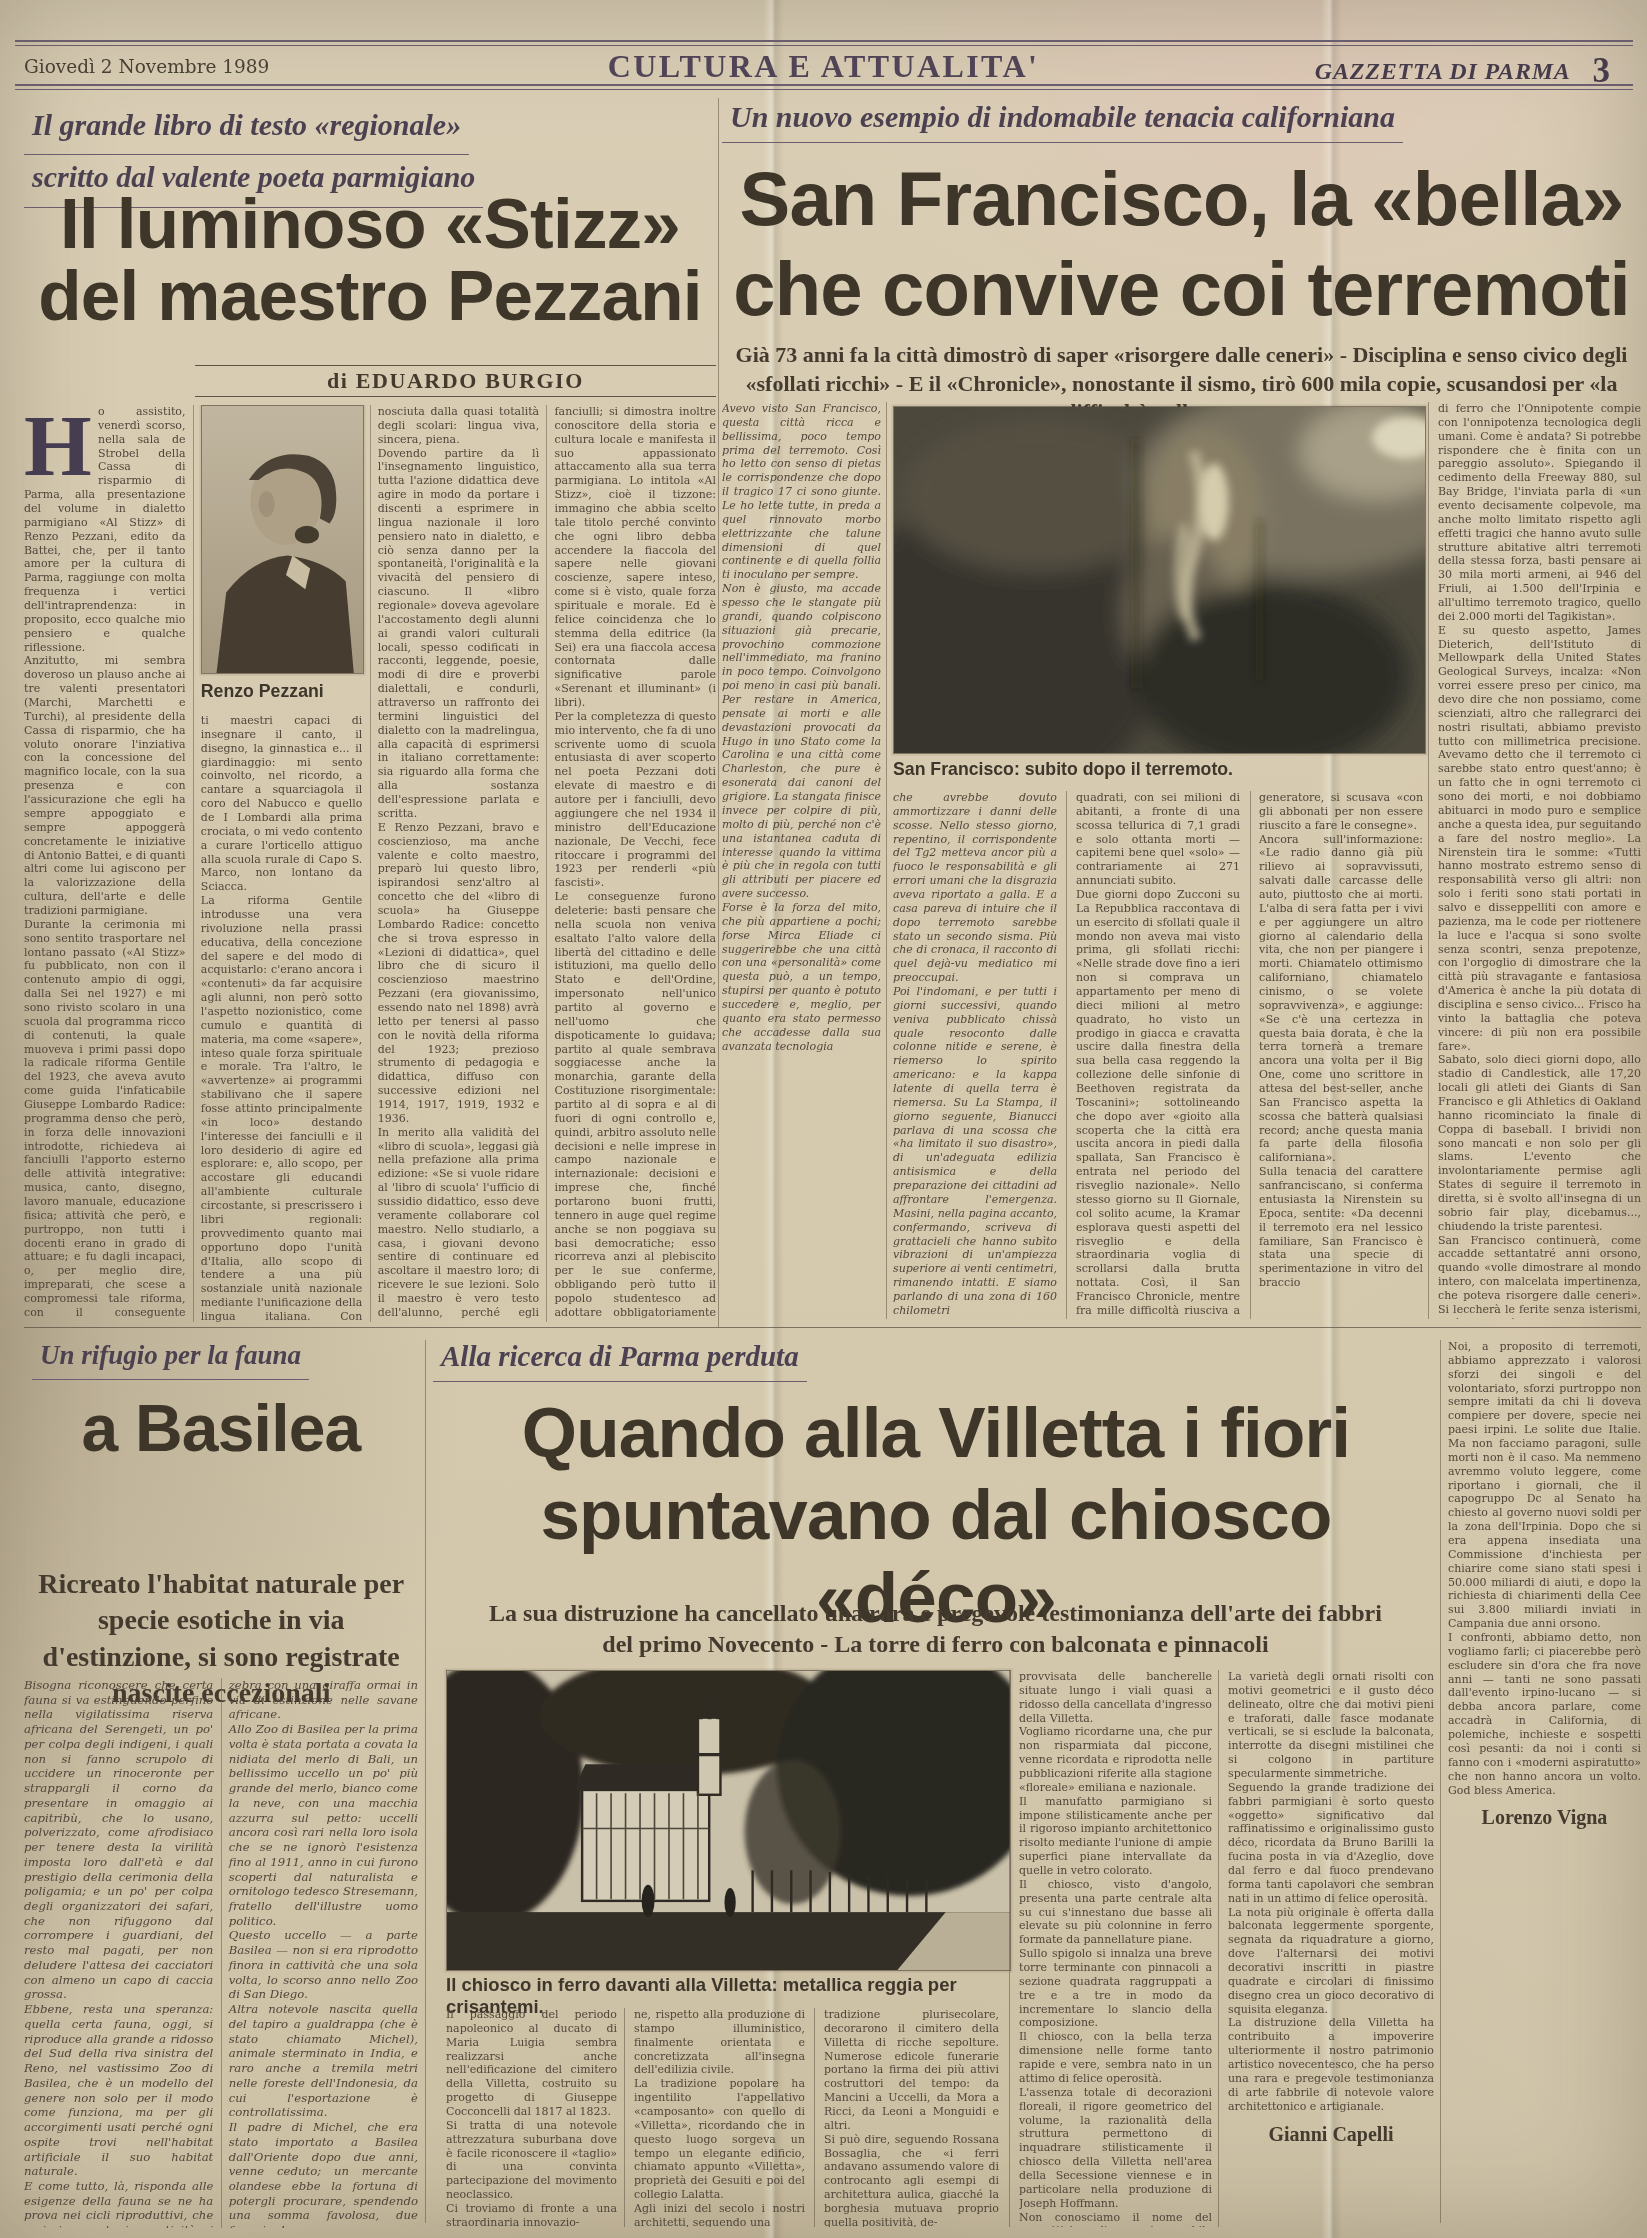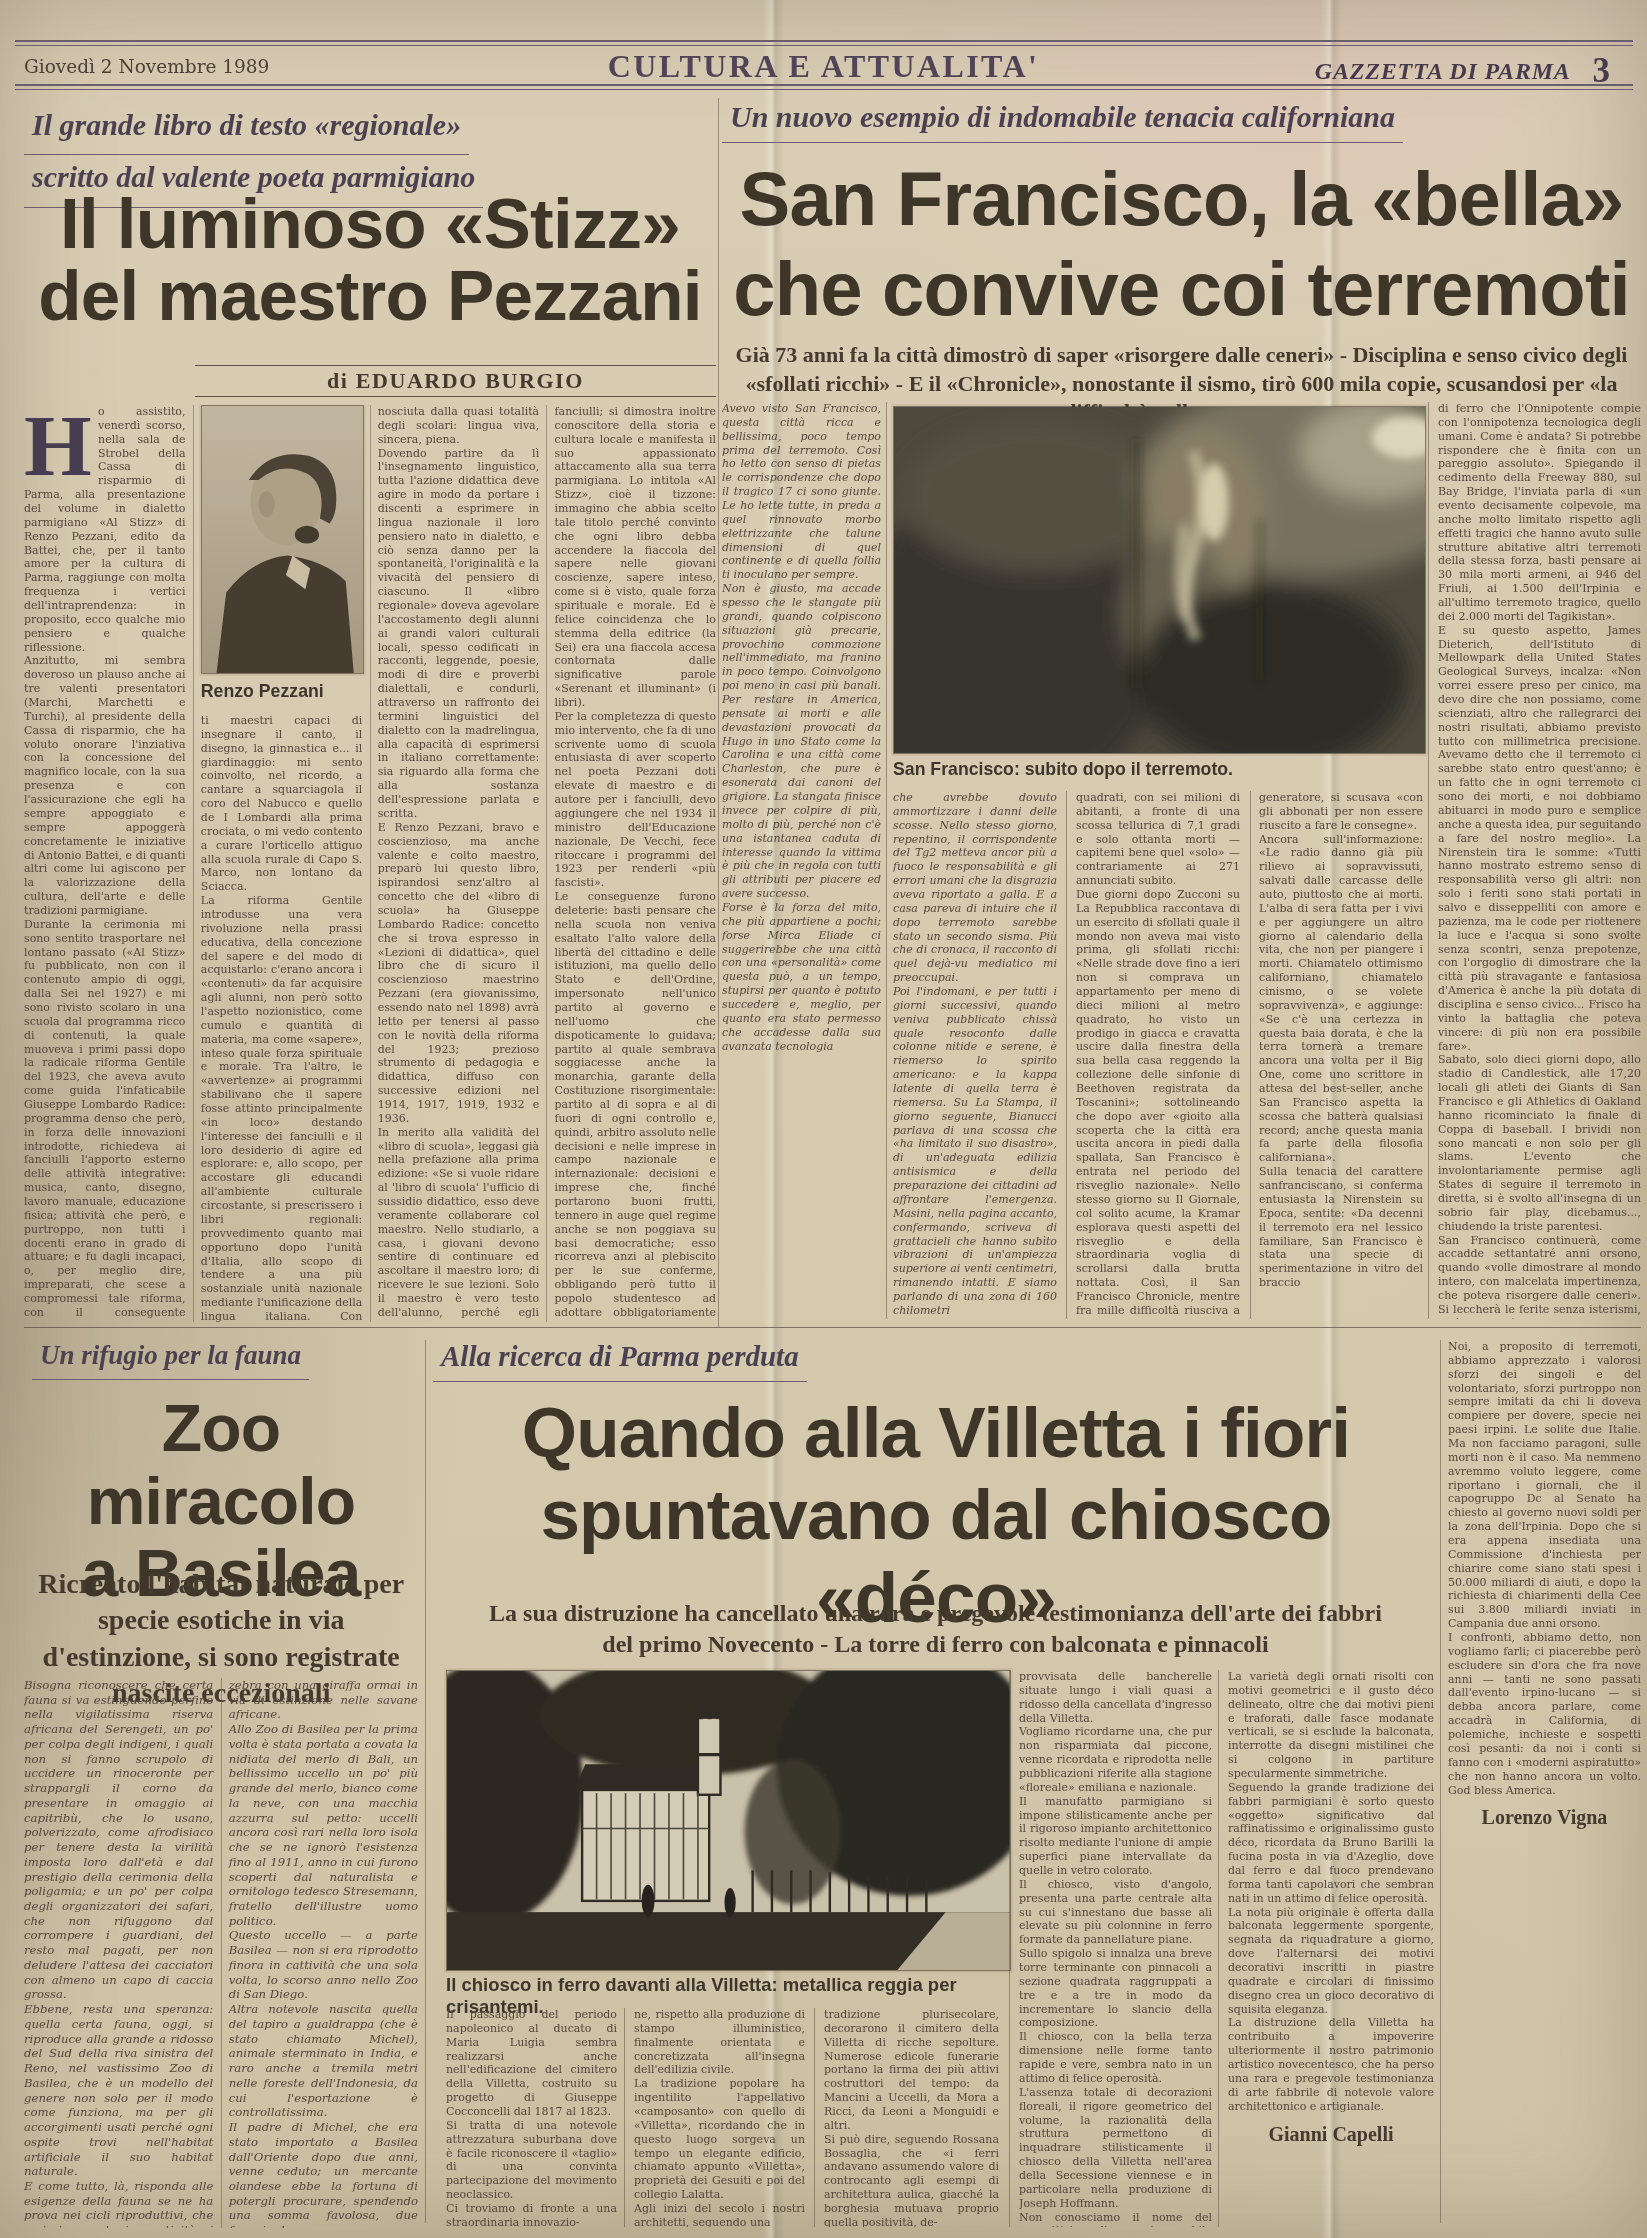"Zoo miracolo" div { html: <div>Zoo miracolo</div> -> none }
